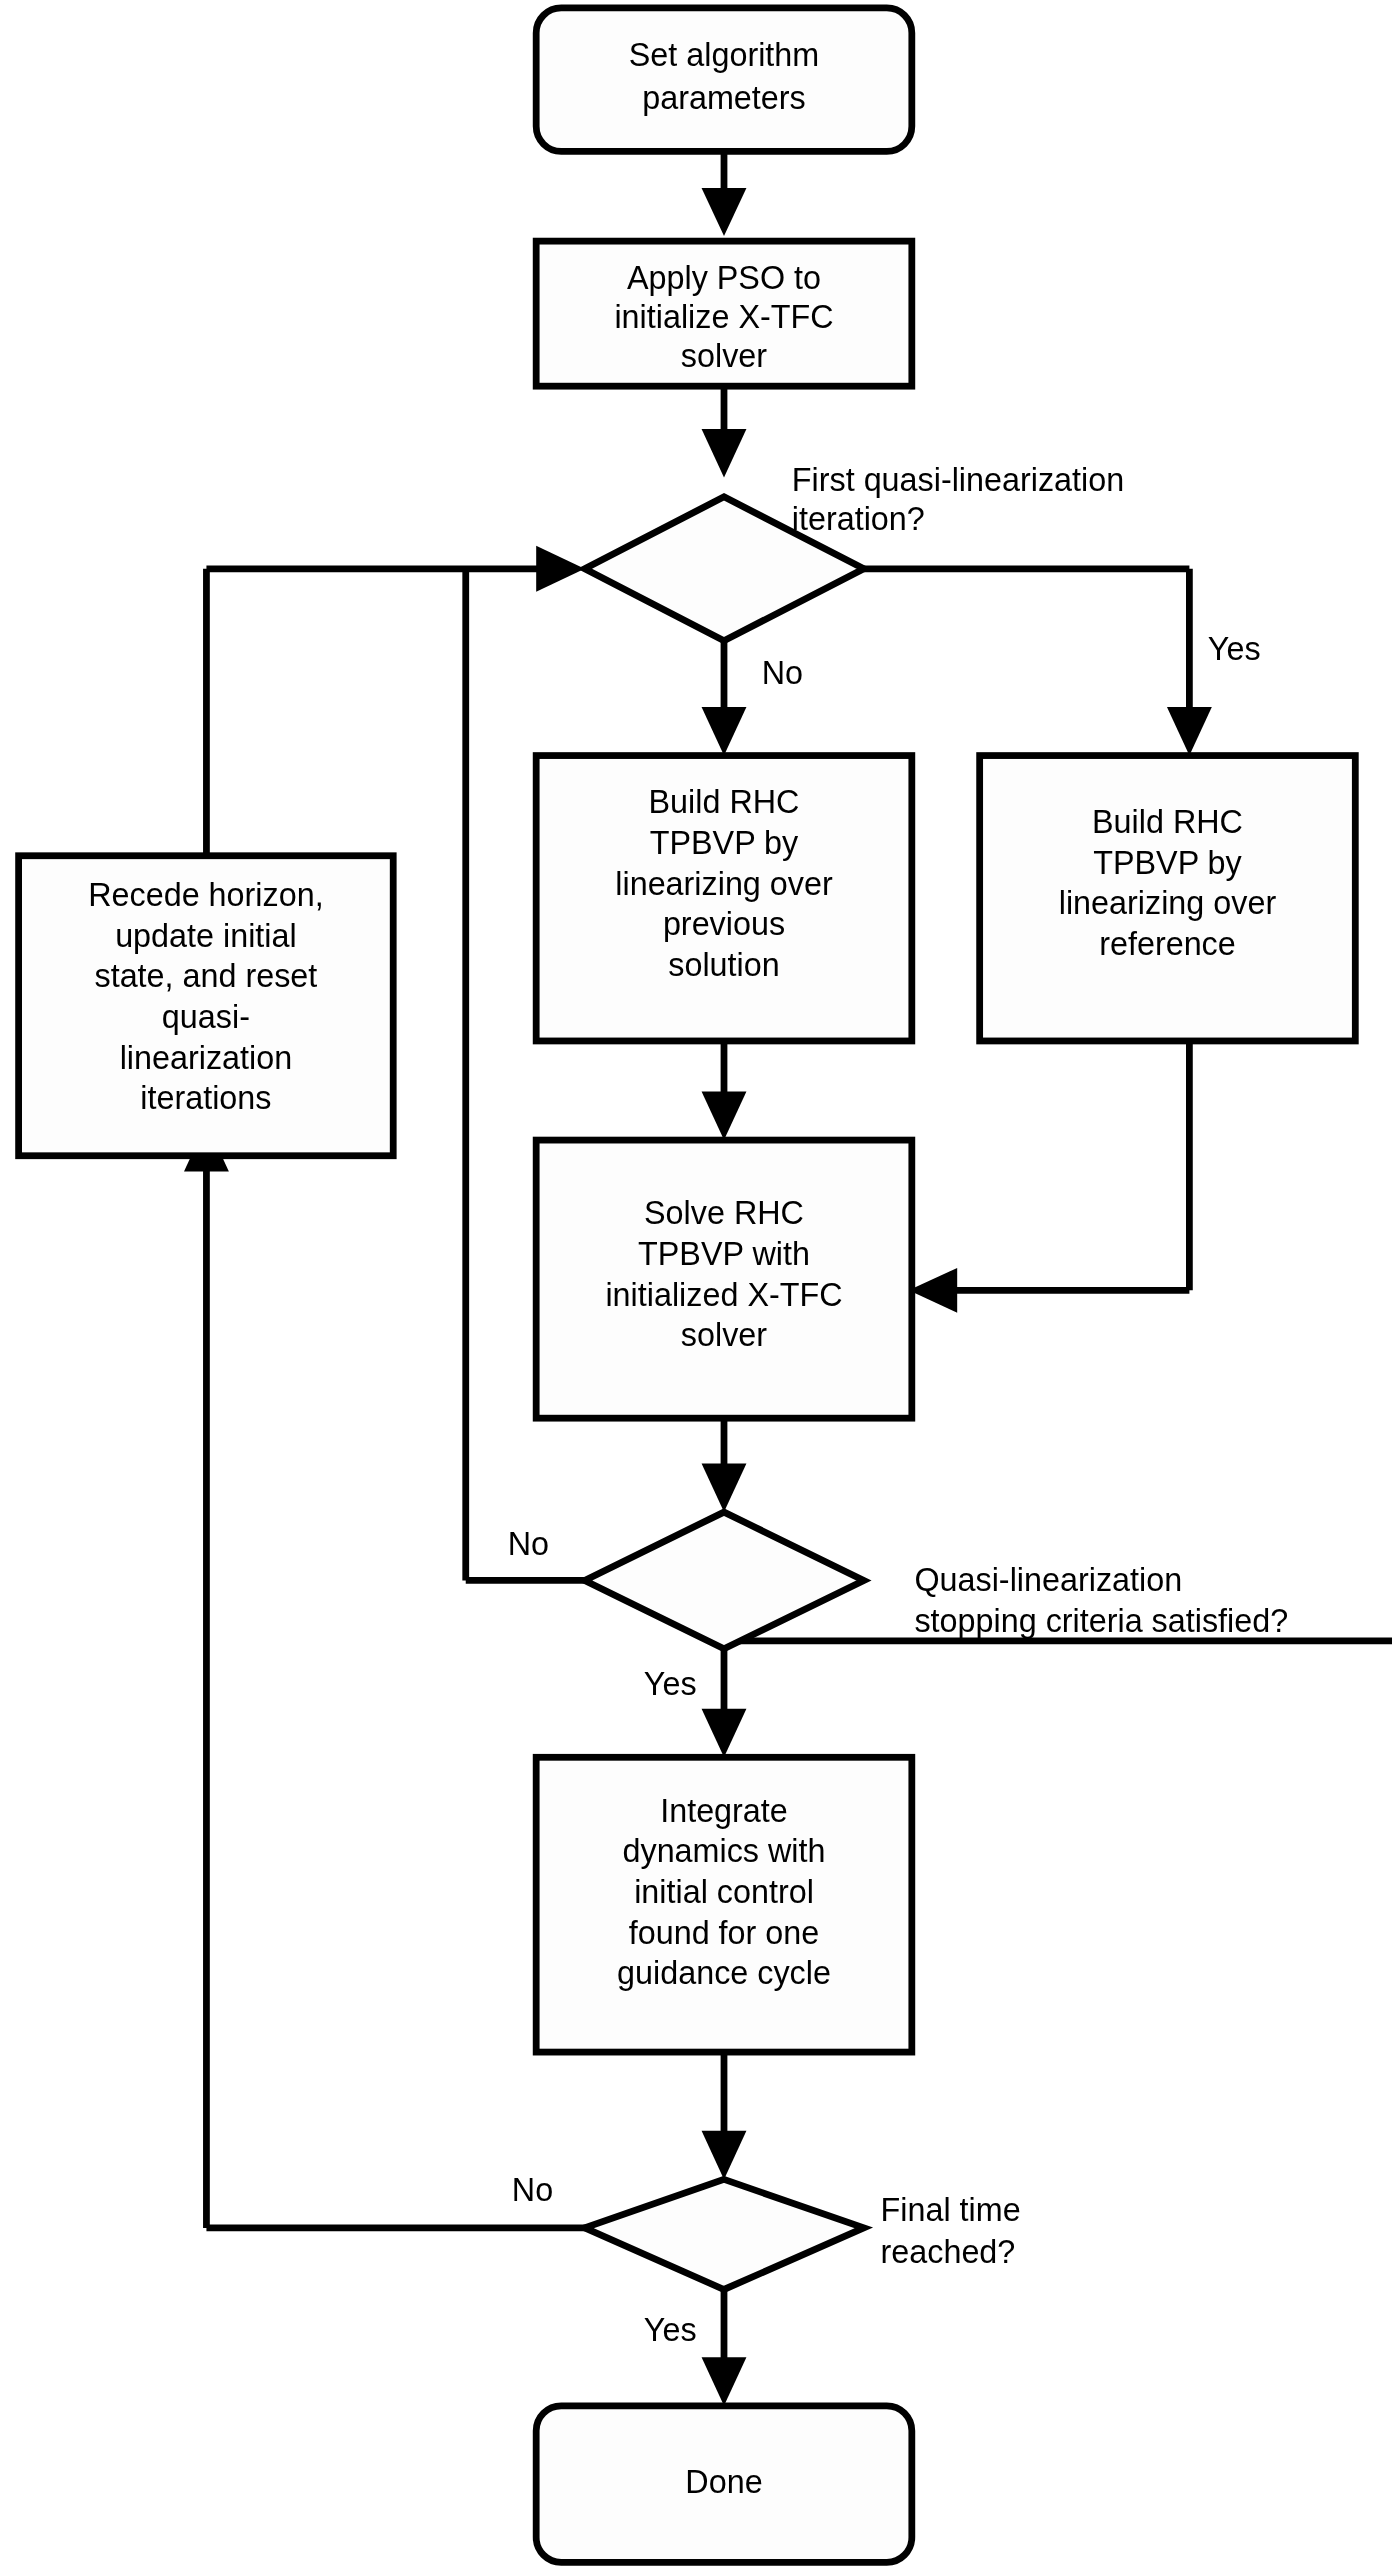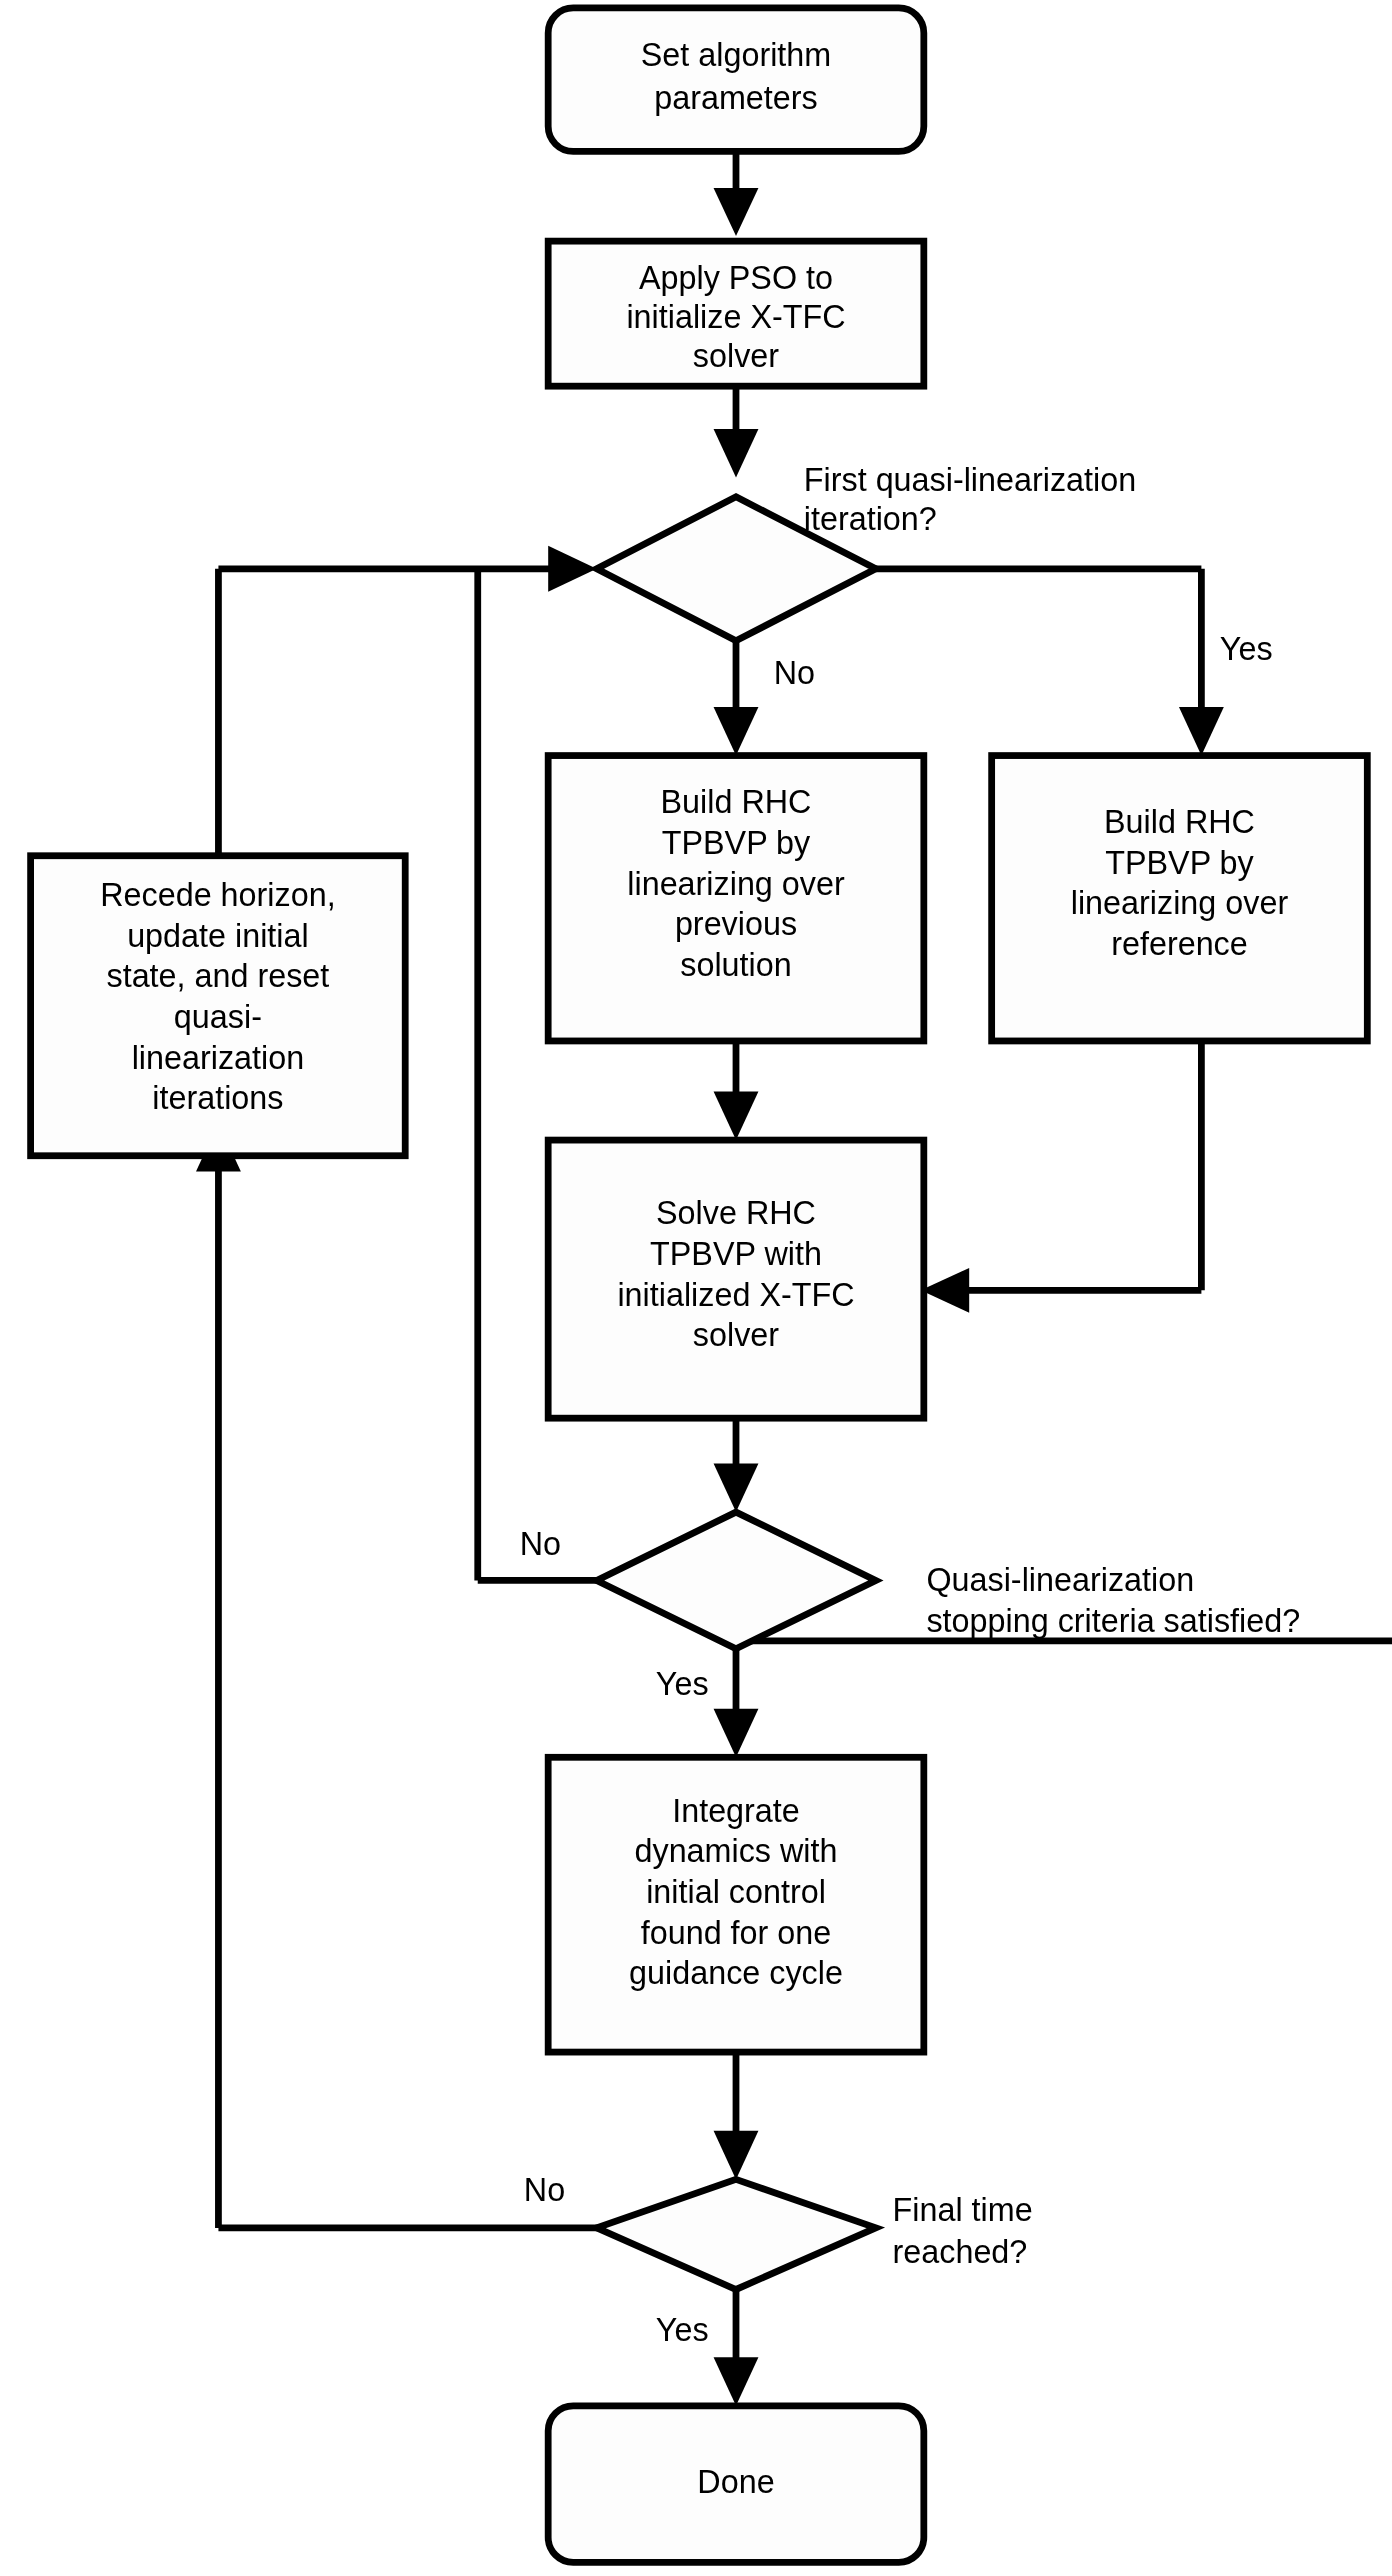"Set algorithm" #flow-root { left: 16px -> 4px }
